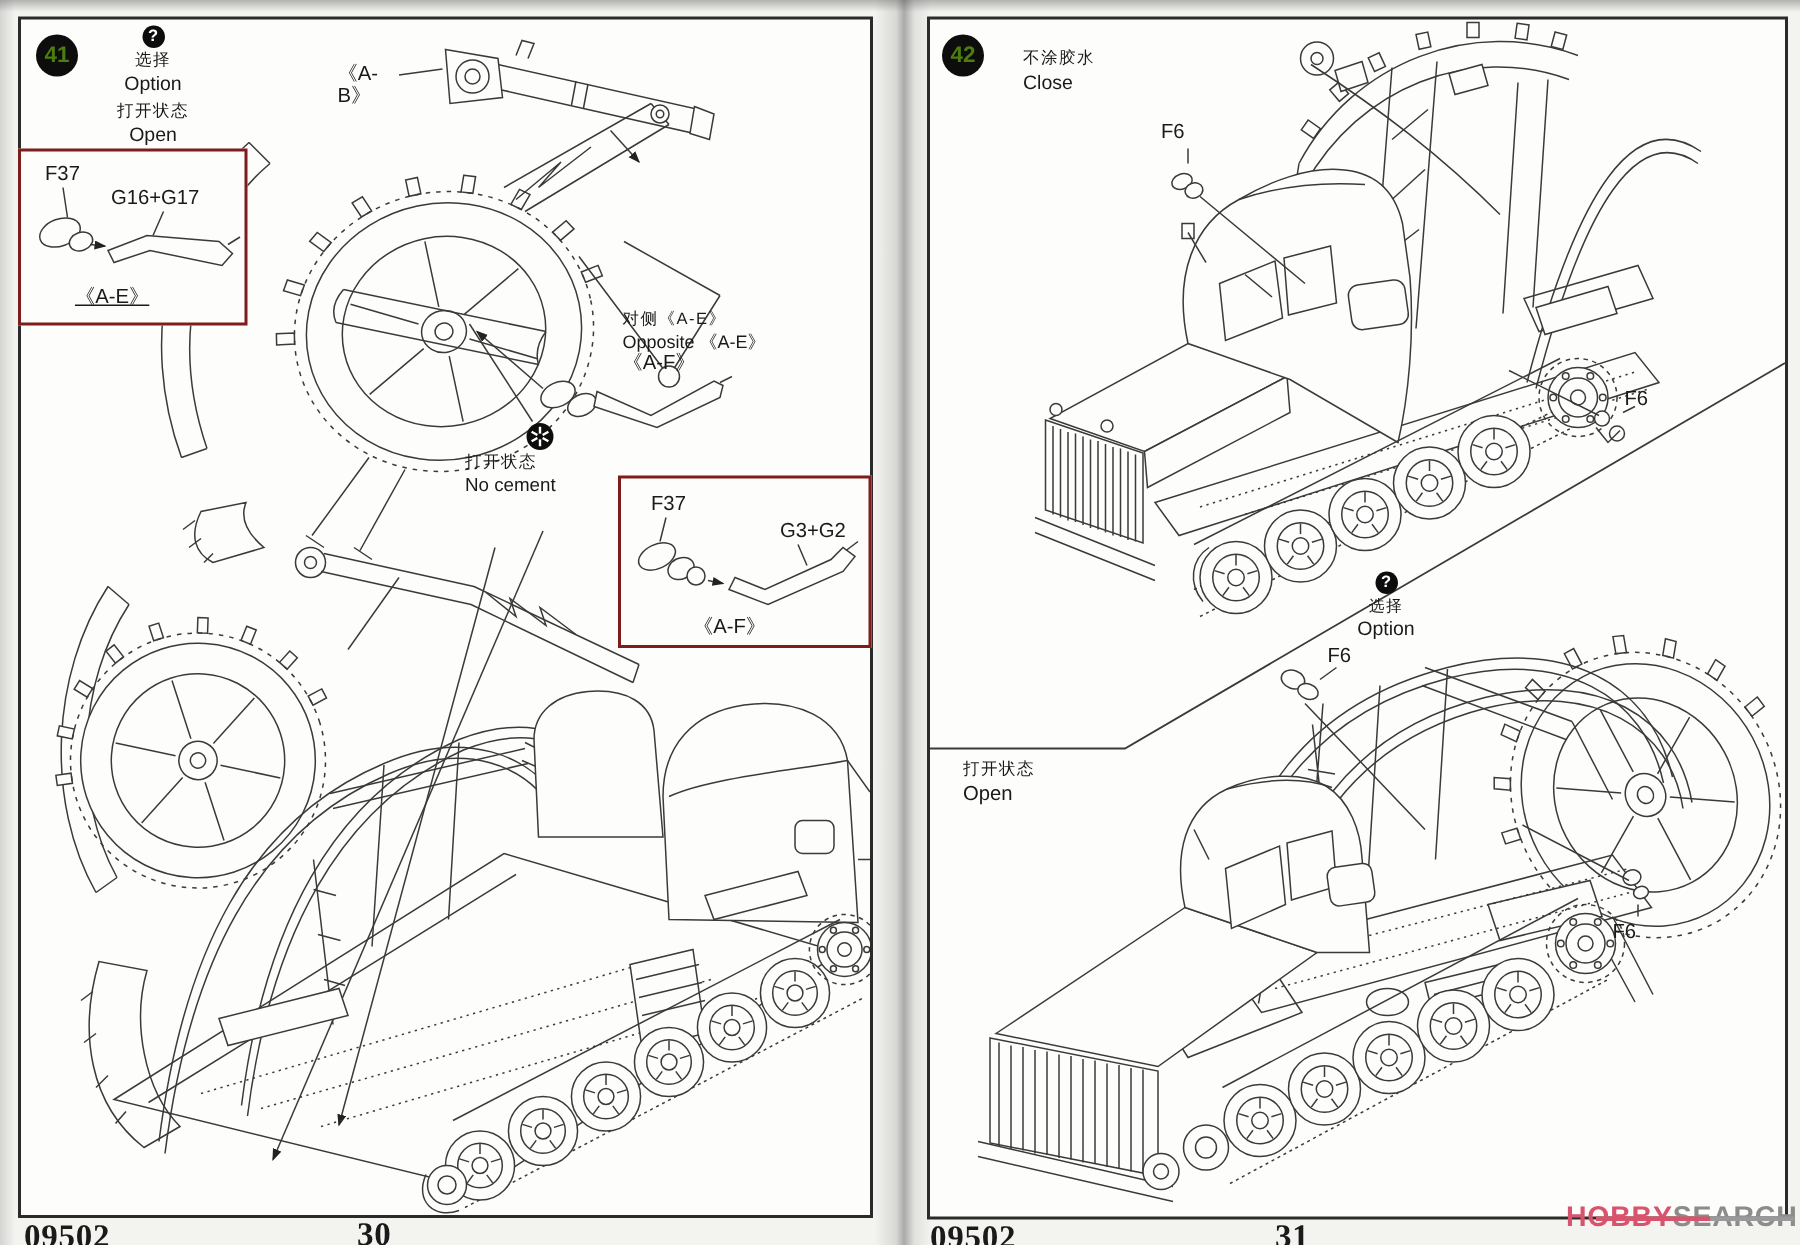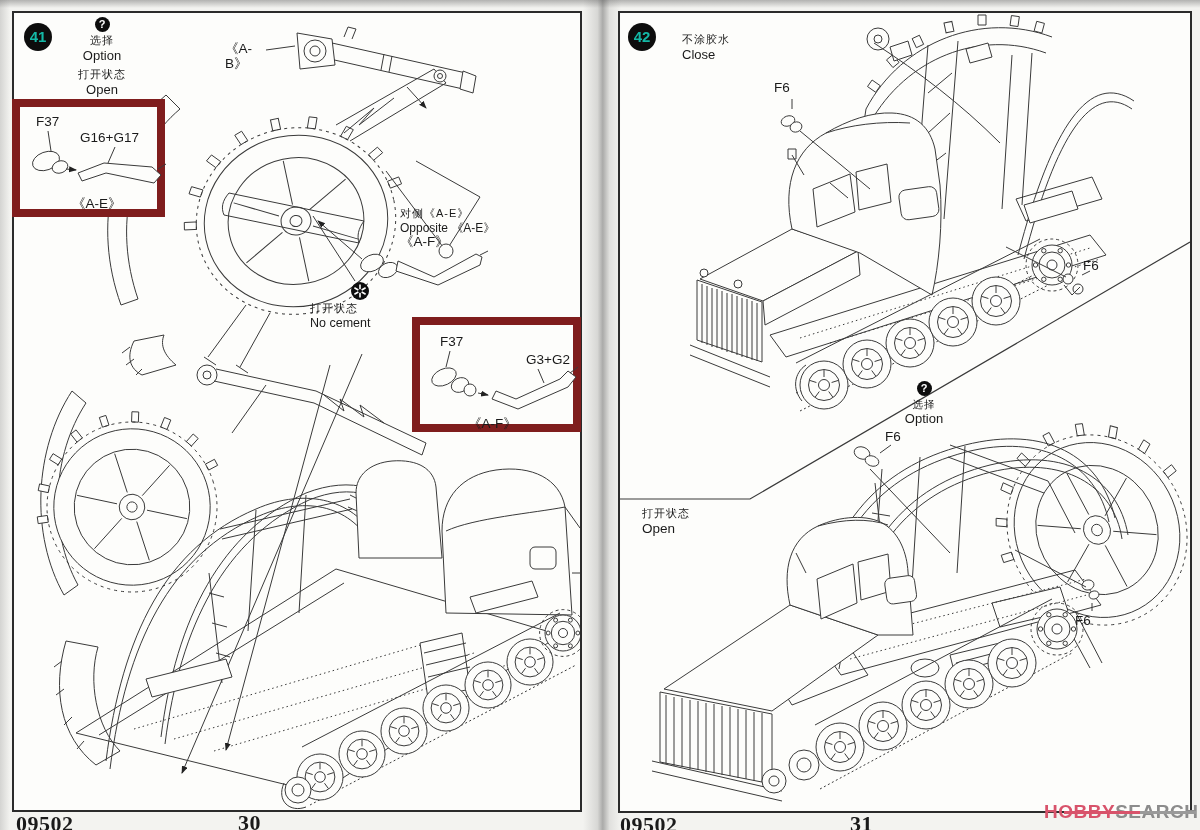"41" .badge { color: #14b8a6 -> #4d7c0f }
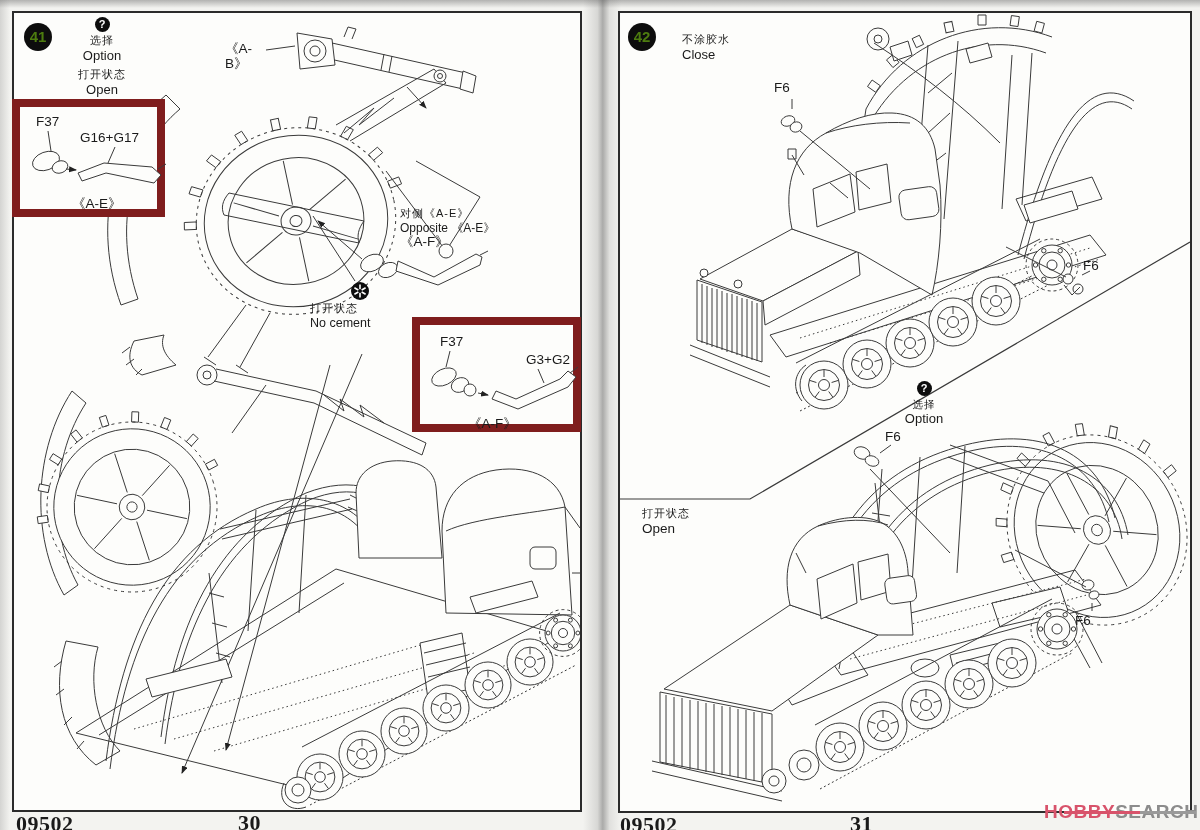"F37" .inset { border: 8px solid #7f1d1d -> 2px solid #7f1d1d }
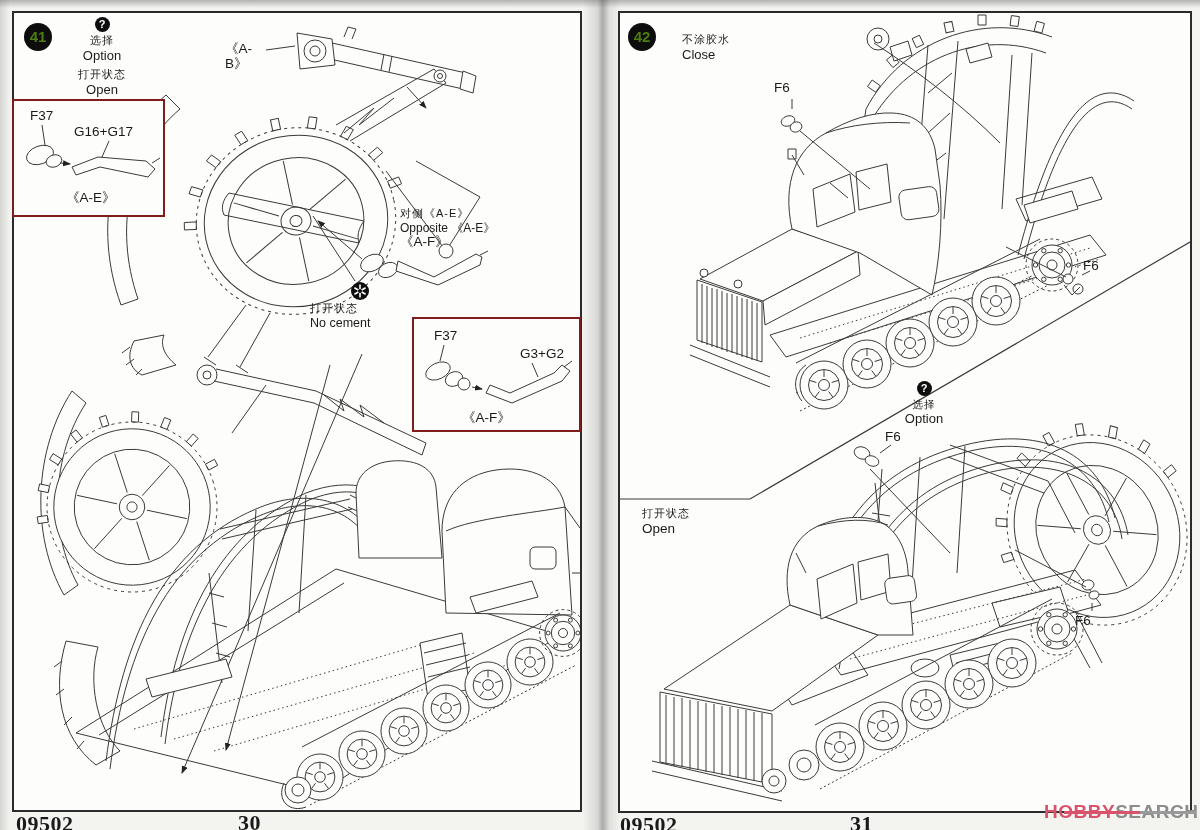"《A-E》" div.abs { left: 52px -> 36px; text-decoration: none -> underline }
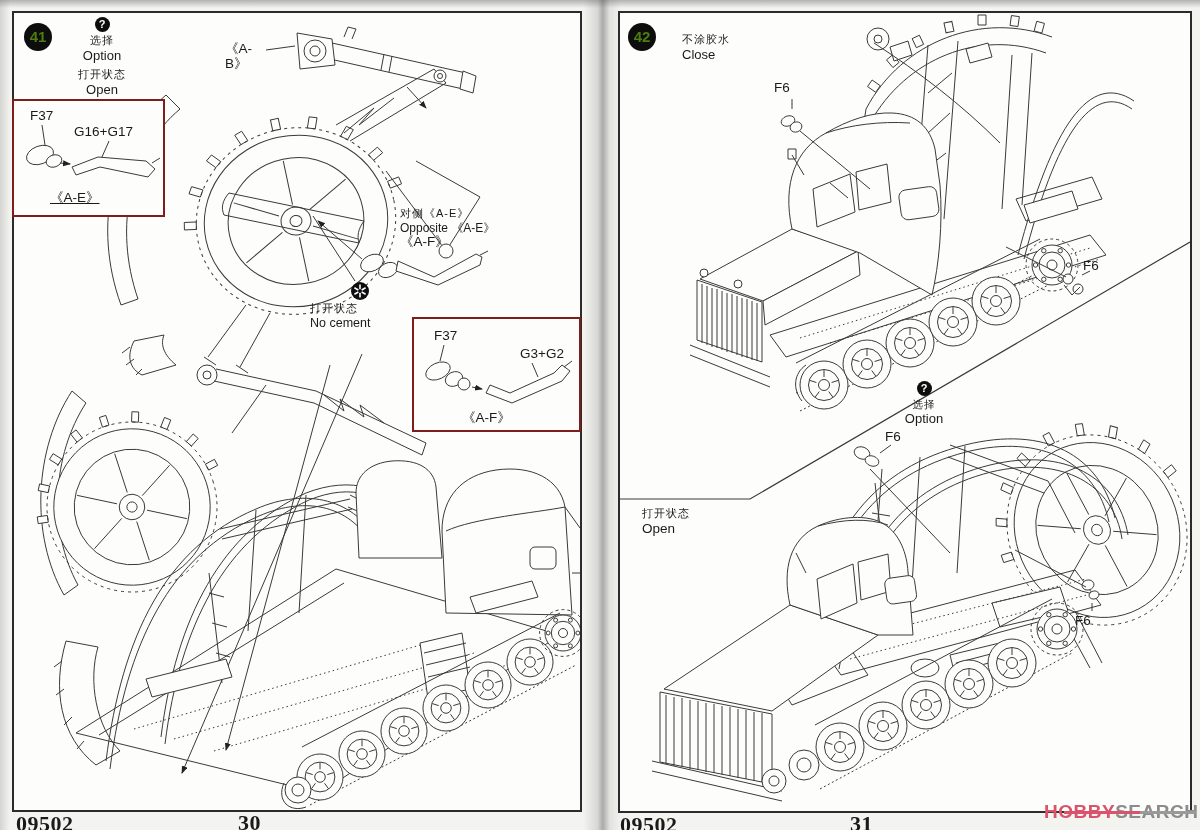"对侧《A-E》" div.abs { left: 386px -> 401px }
